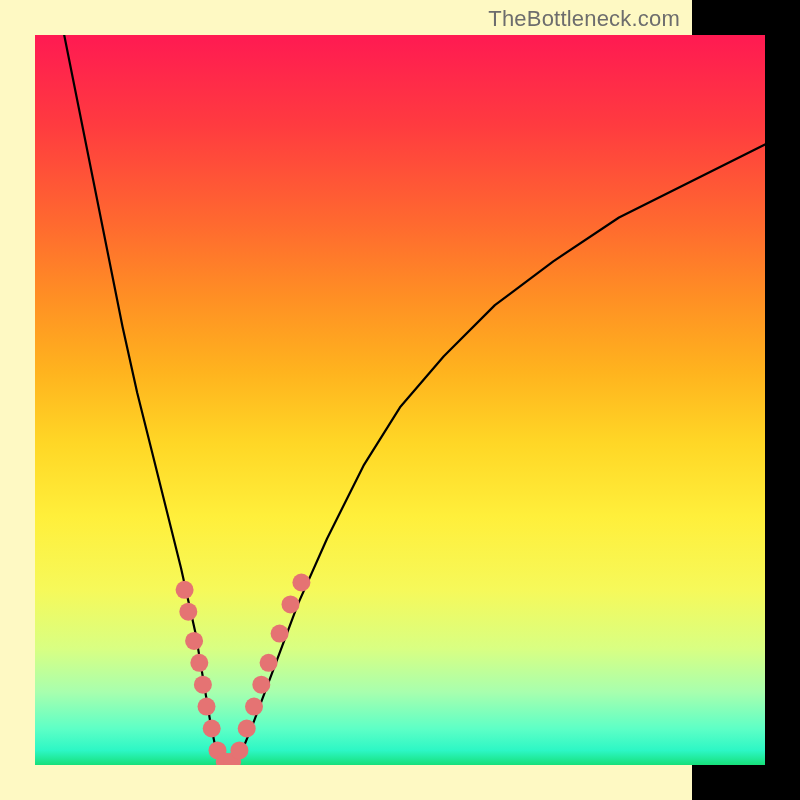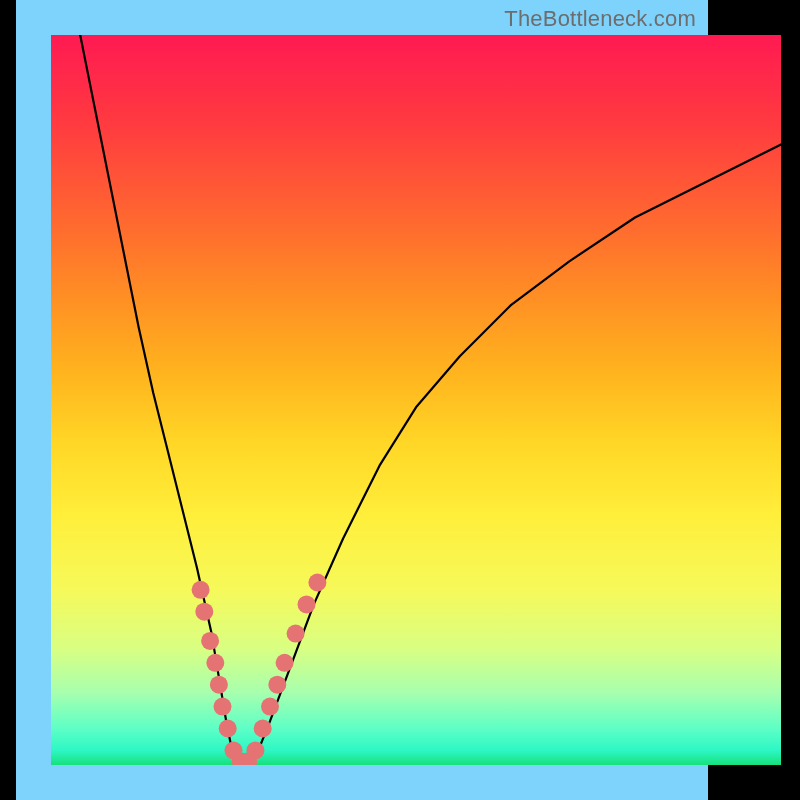"TheBottleneck.com" .frame { background: #7dd3fc -> #fef9c3; left: 16px -> 0 }
